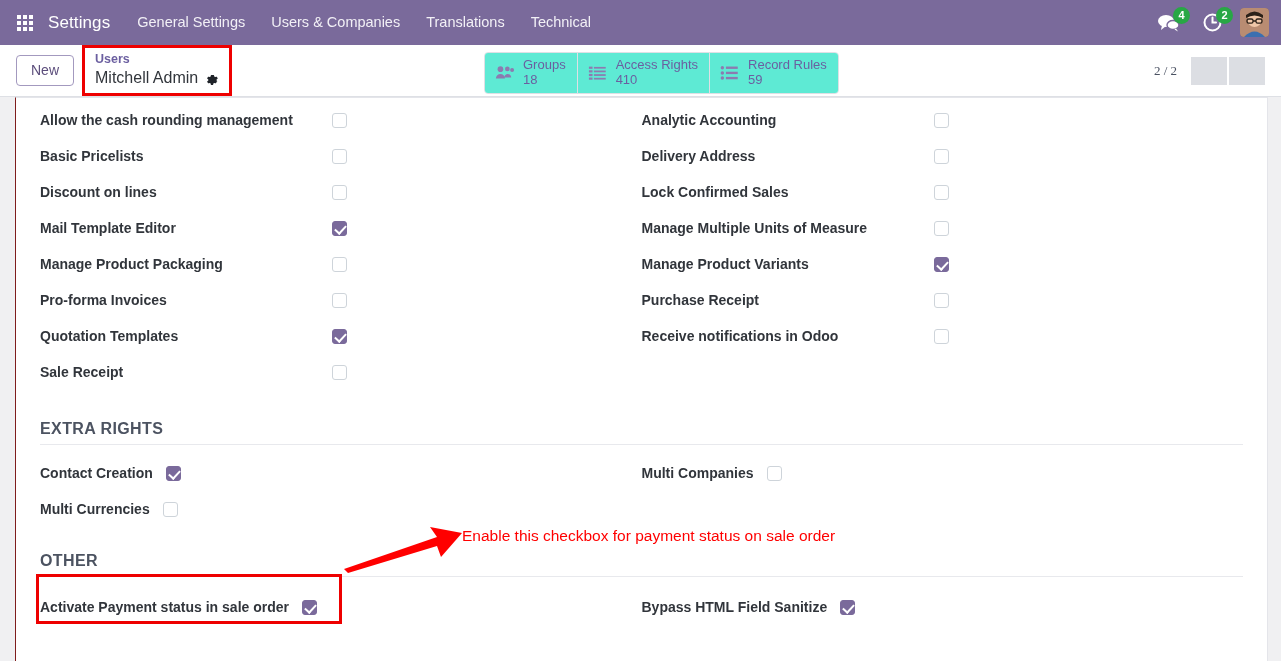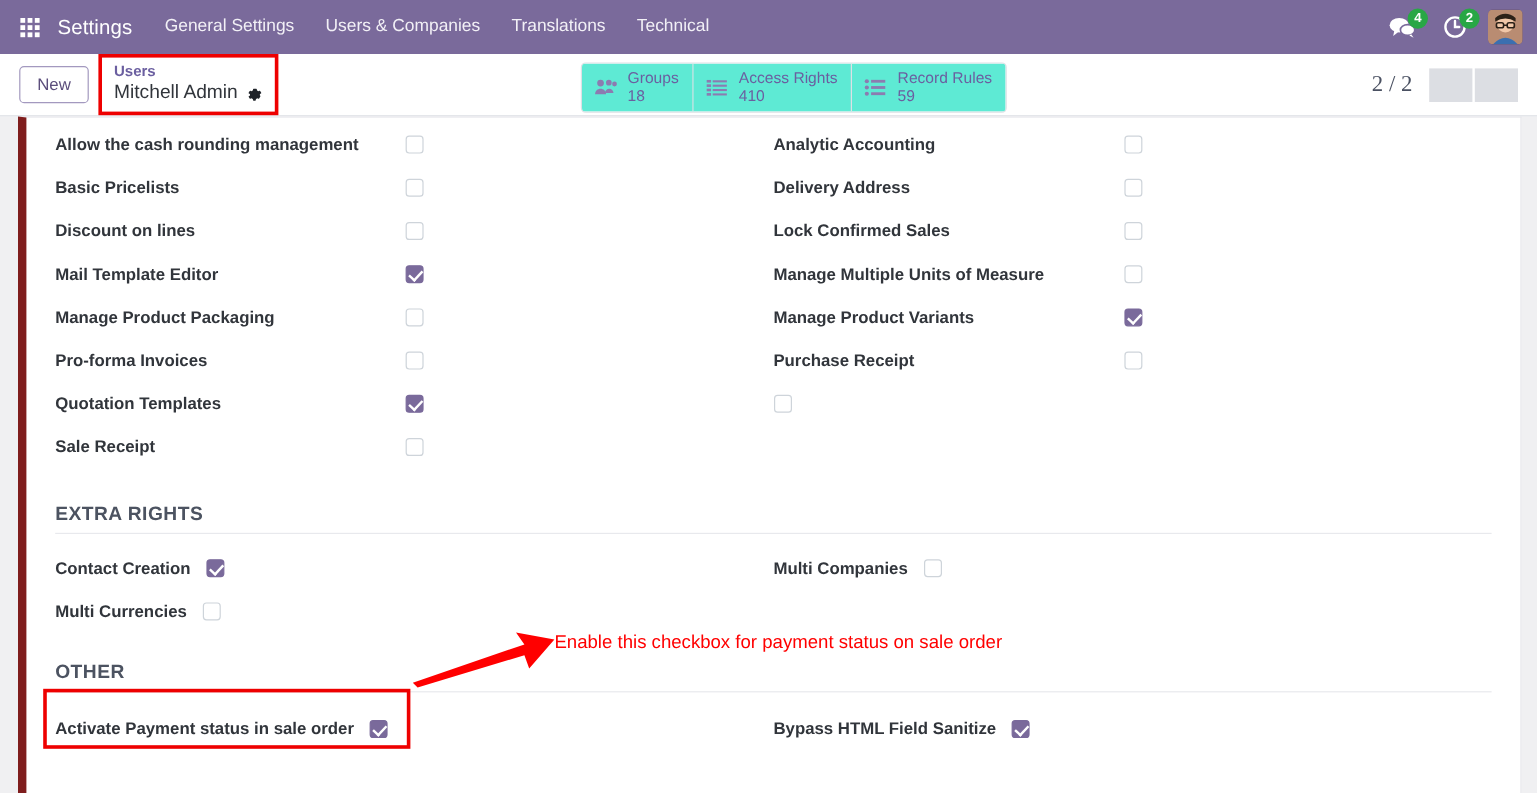"2 / 2" .pager-count { font-size: 19px -> 13px }
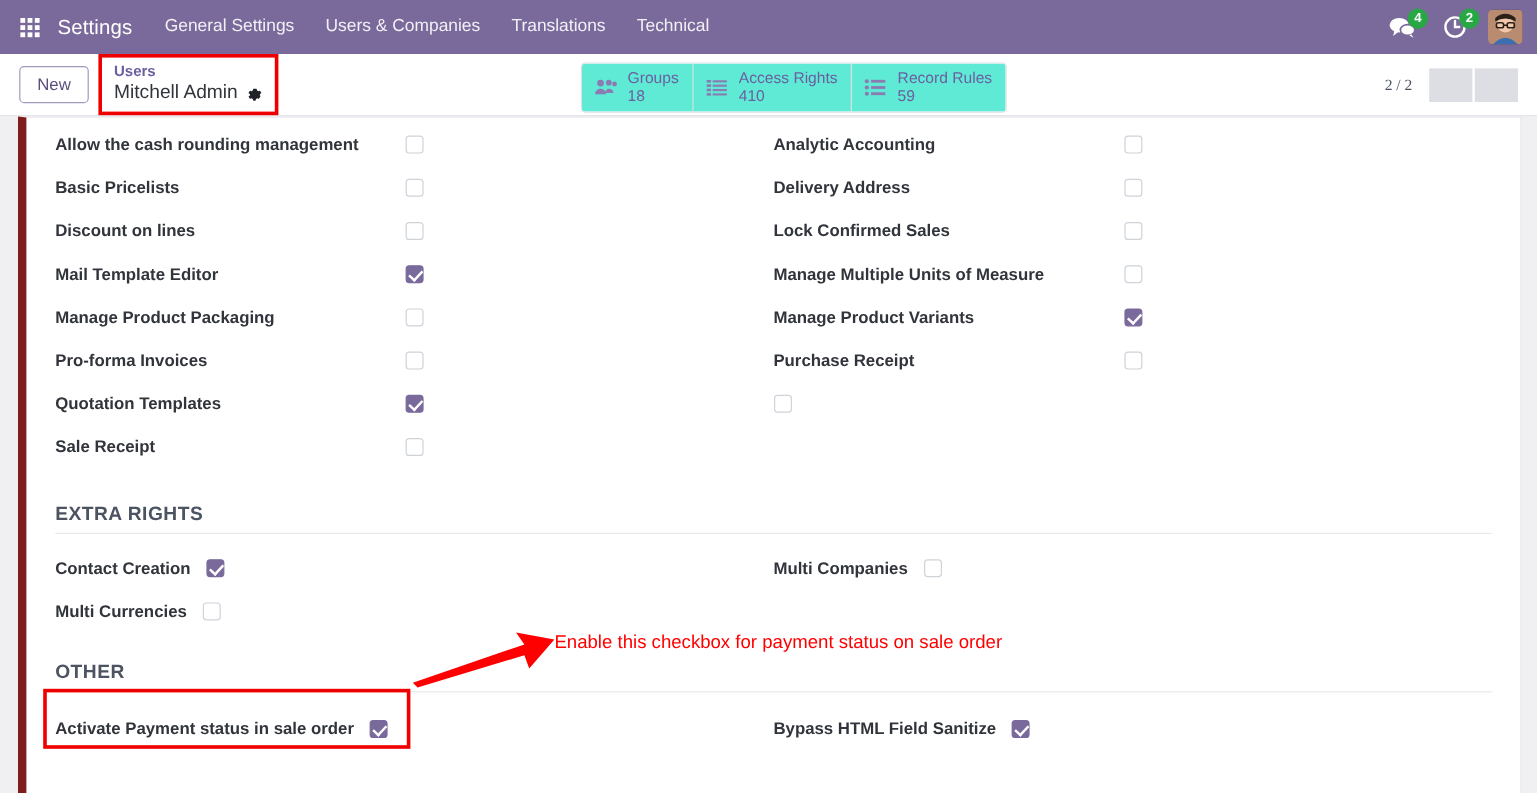"Allow the cash rounding management" .sheet { border-left: 7px solid #7f1d1d -> 1px solid #7f1d1d }
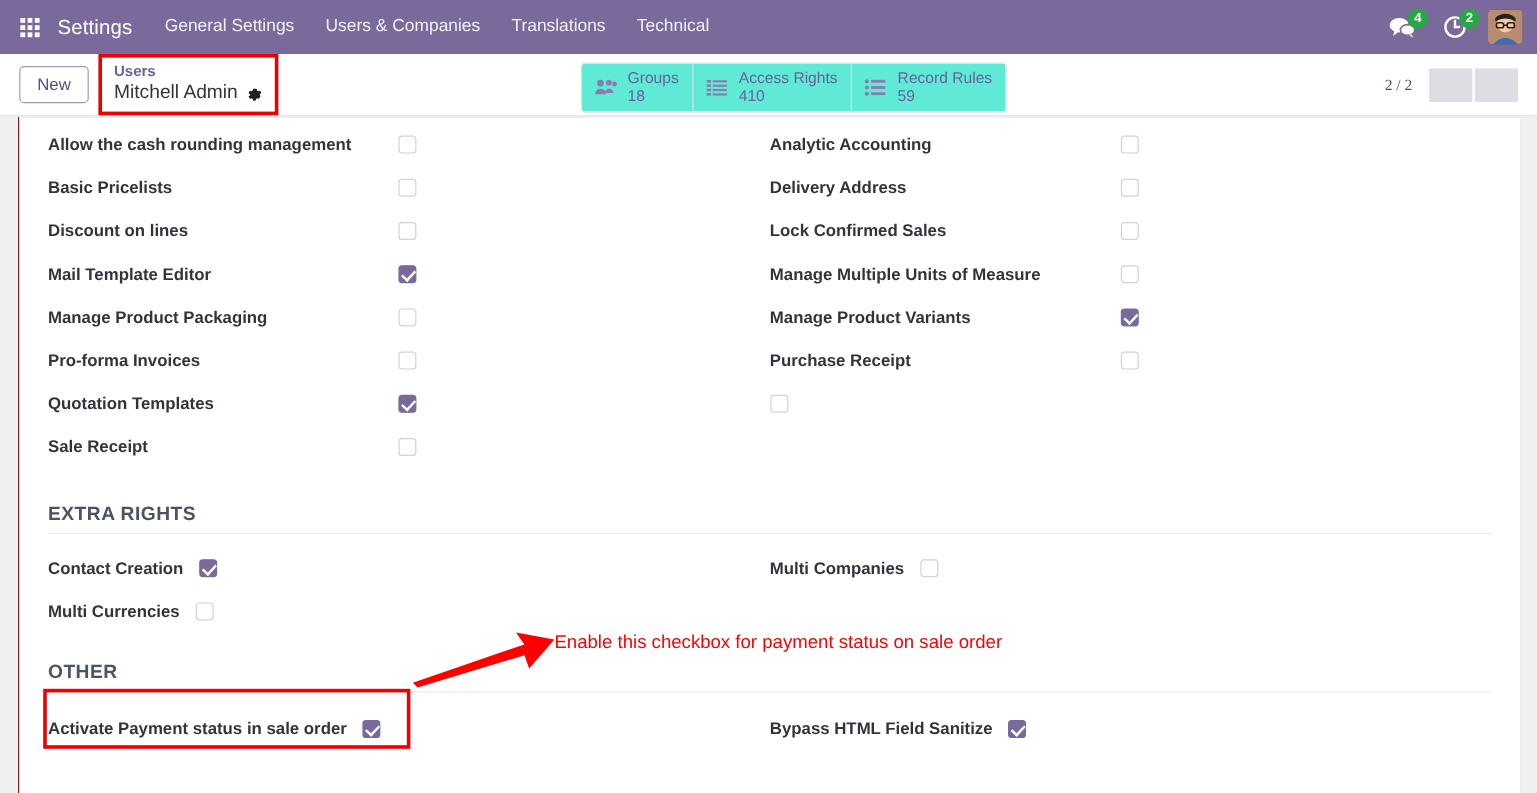"Receive notifications in Odoo" span.row-label { html: none -> <span>Receive notifications in Odoo</span> }
